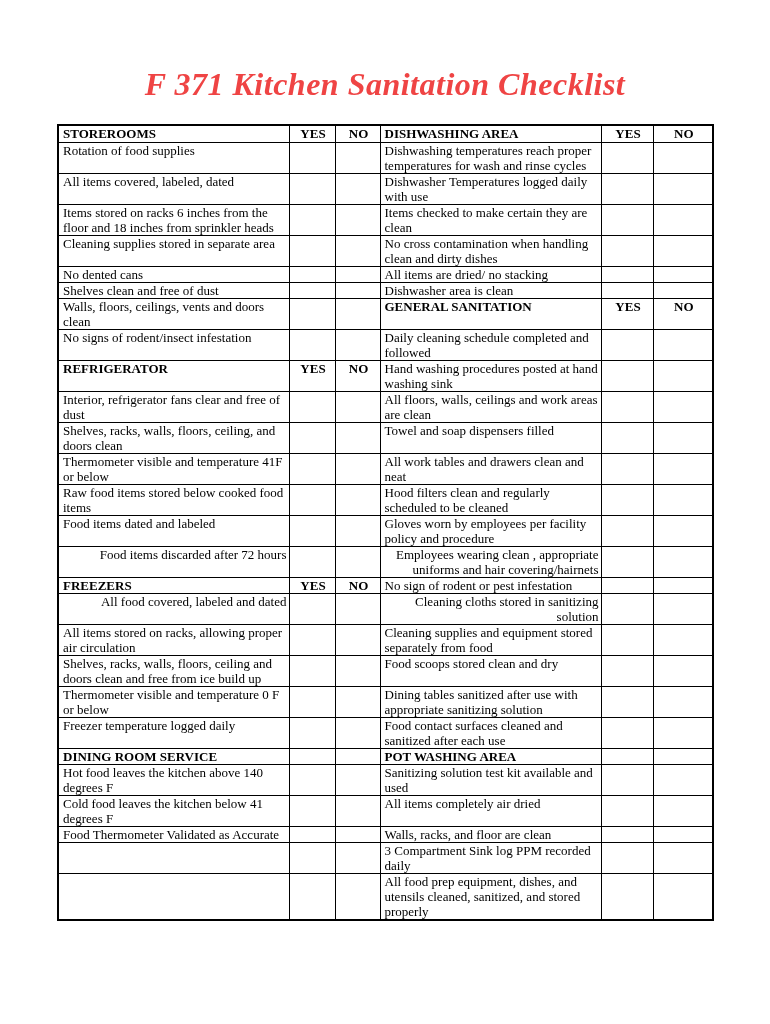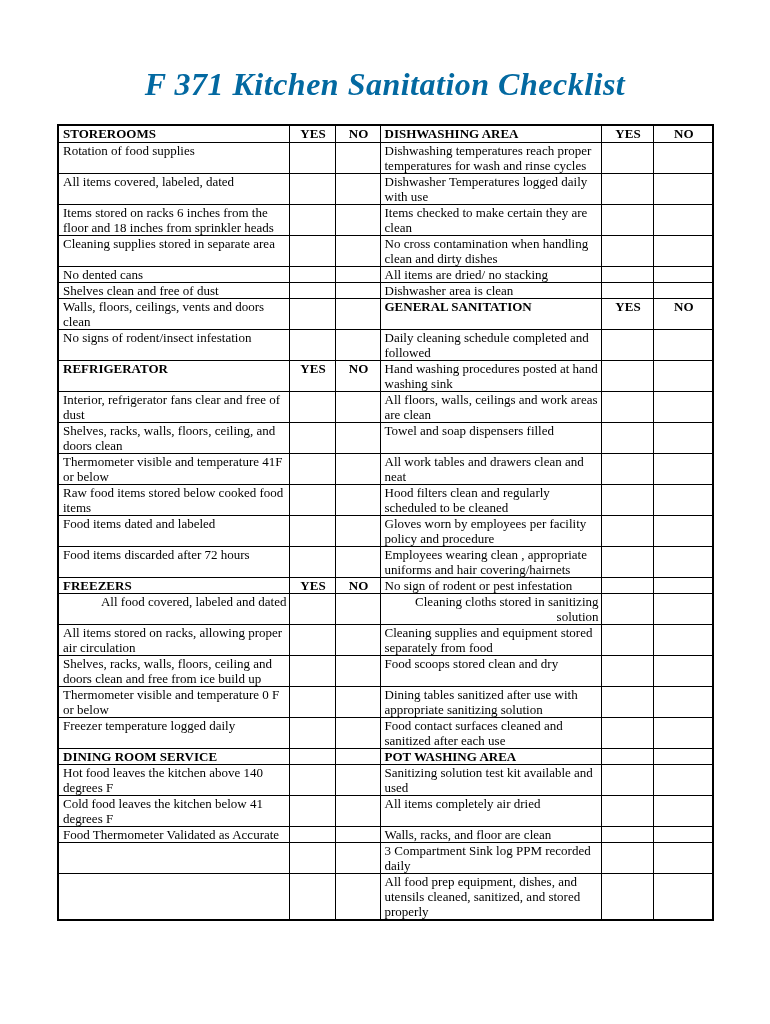"F 371 Kitchen Sanitation Checklist" .title { color: #0369a1 -> #ef4444 }
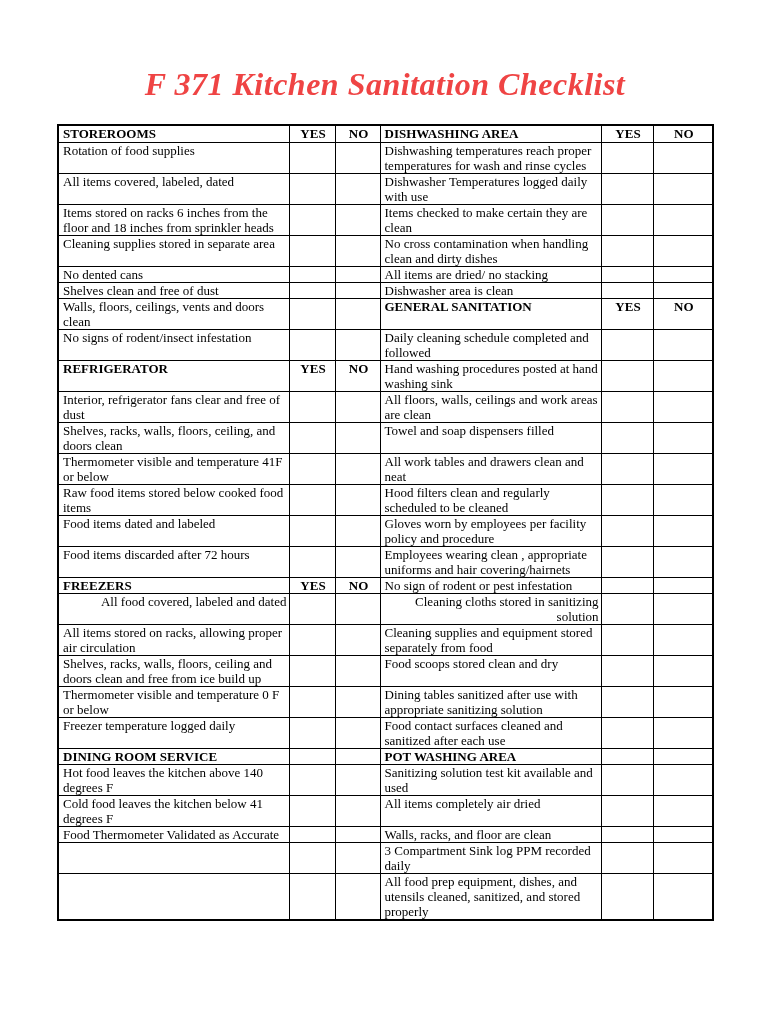"Food items discarded after 72" tr { text-align: none -> right }
